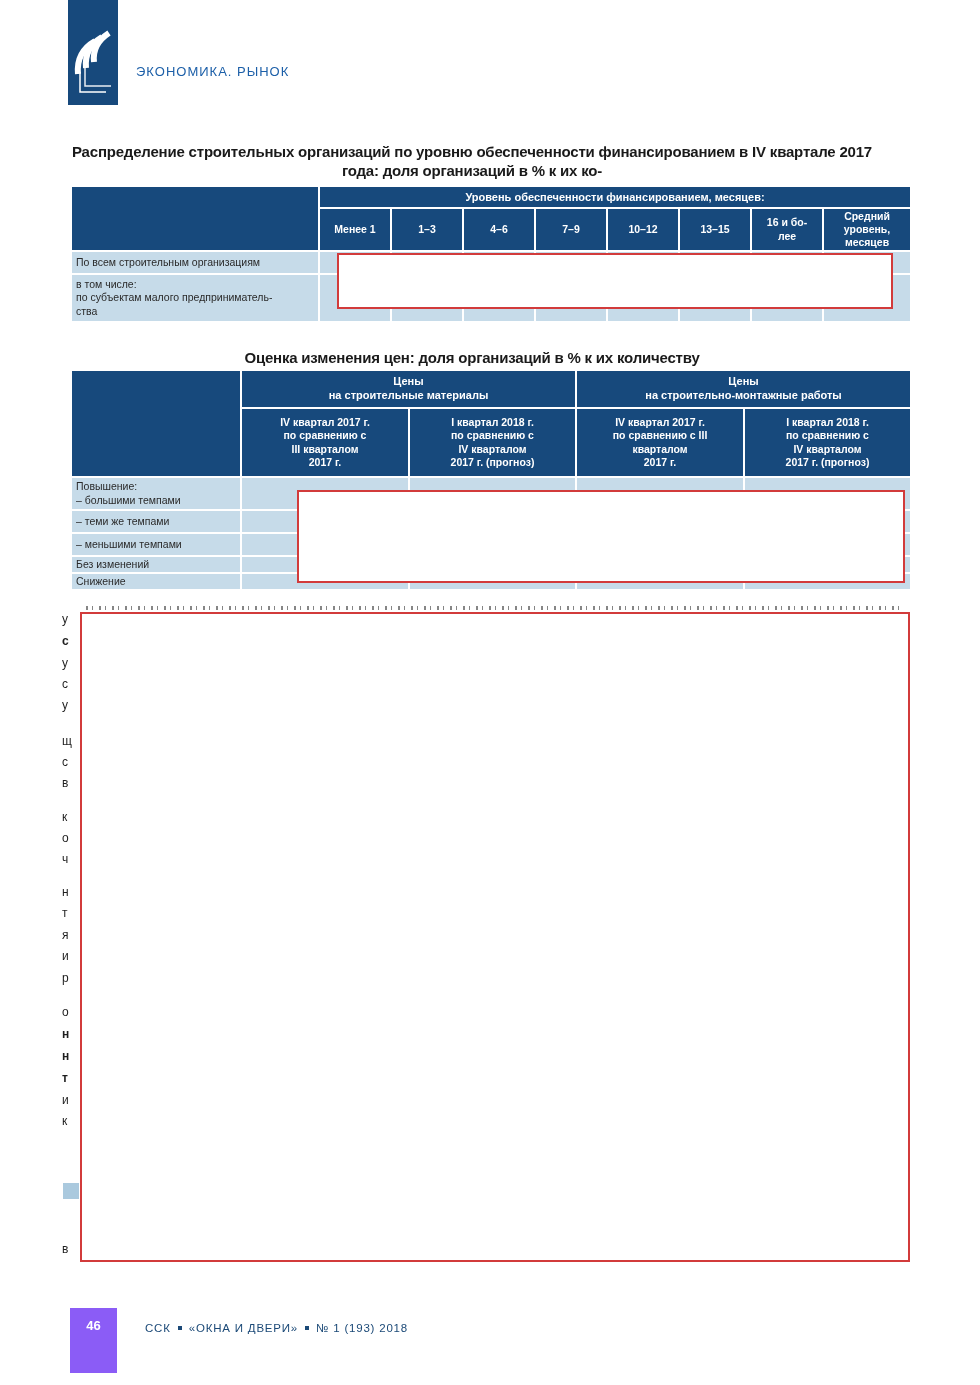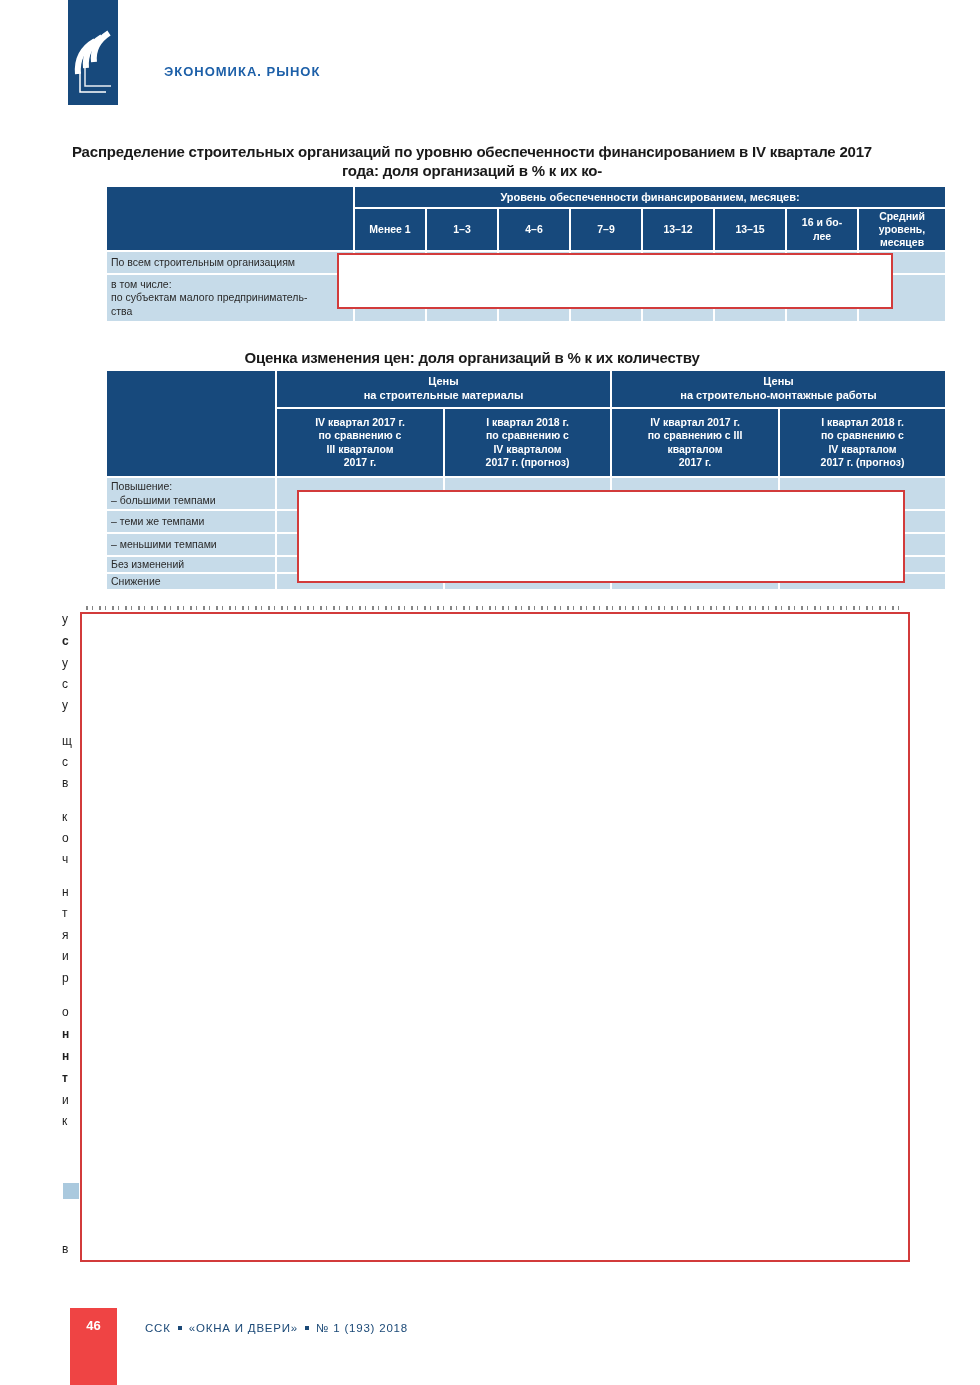"ЭКОНОМИКА. РЫНОК" .section-header { font-weight: bold -> normal; left: 164px -> 136px }
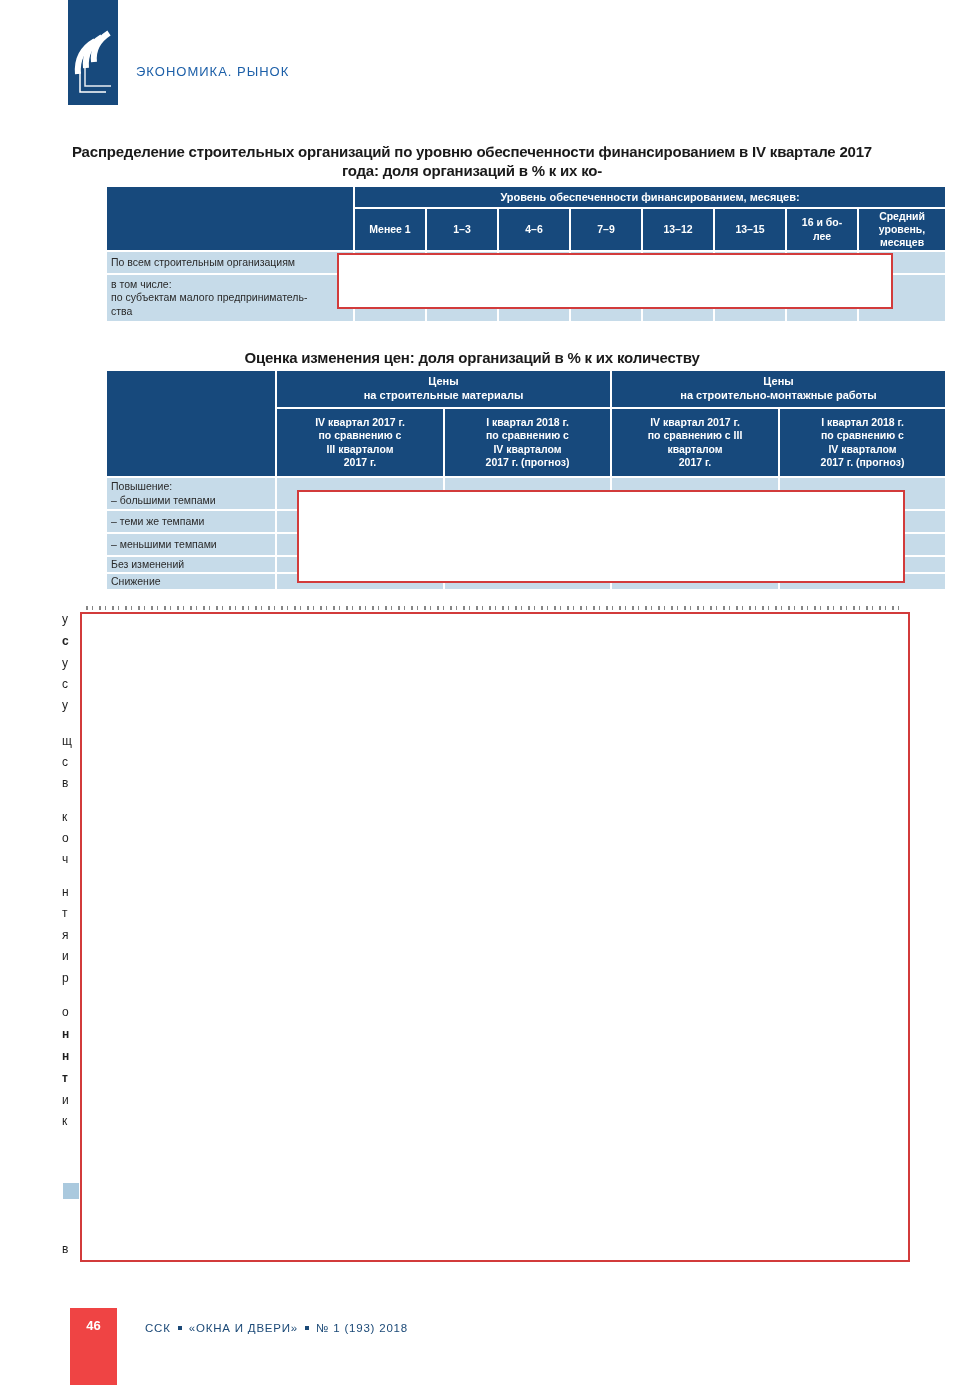"Уровень обеспеченности финансированием," table.tbl { margin-left: 35px -> none }
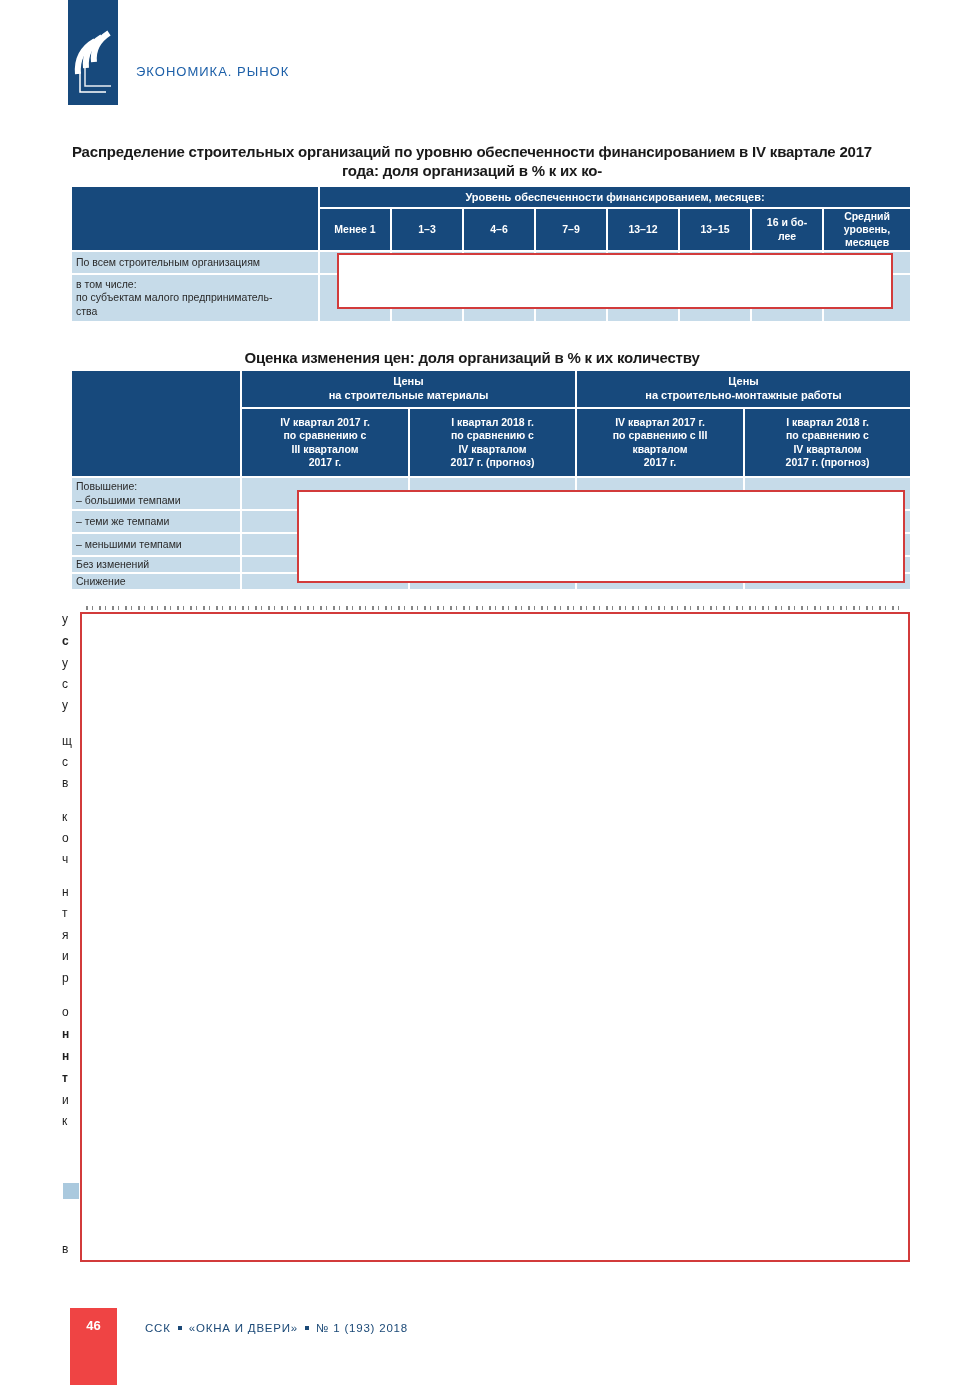"13–12" td.hcell { text: 13 -> 10 }
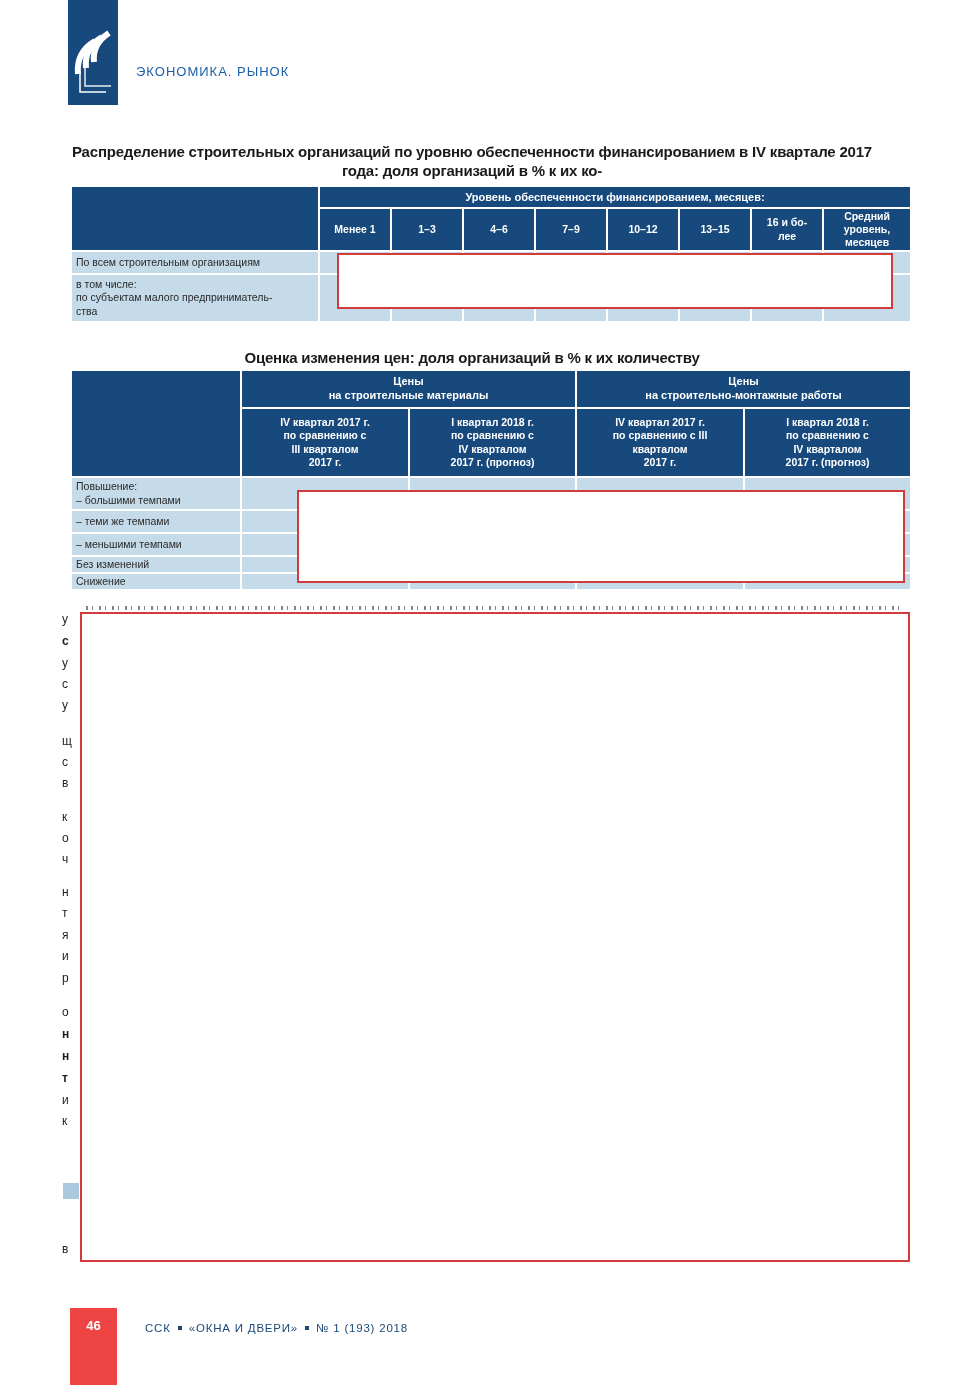"46" .footer-block { background: #ef4444 -> #8b5cf6; height: 77px -> 65px }
